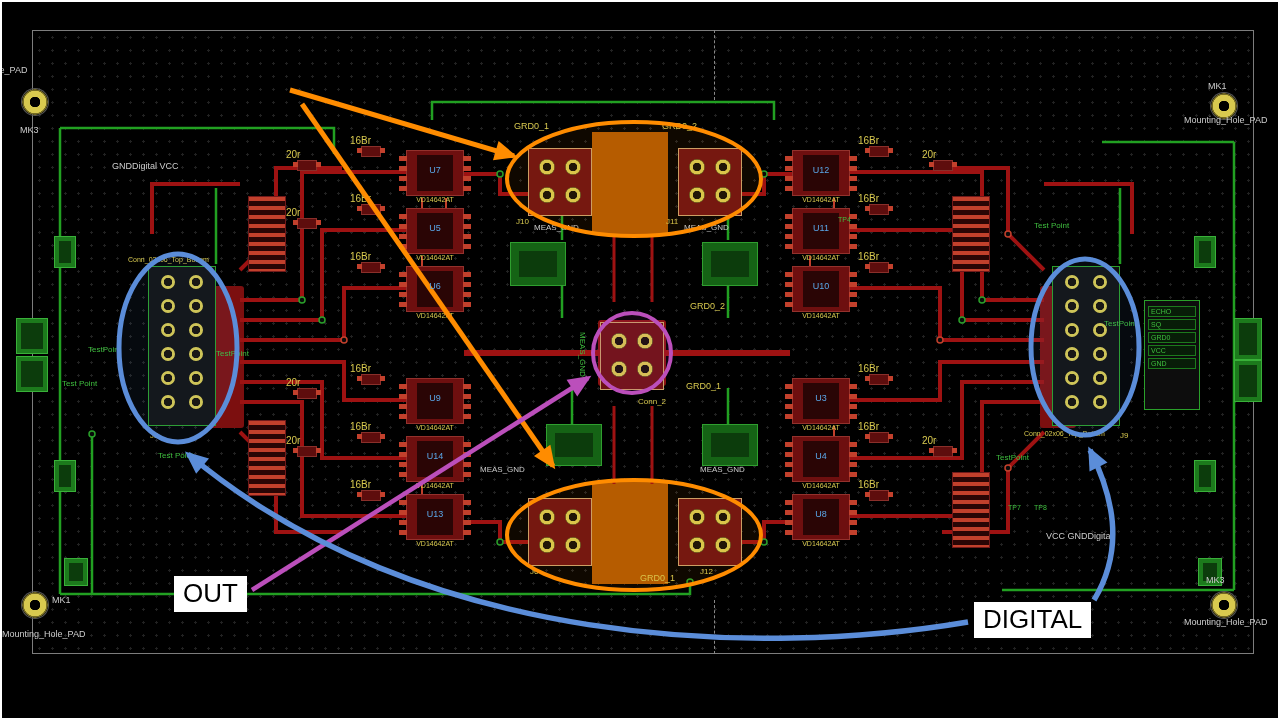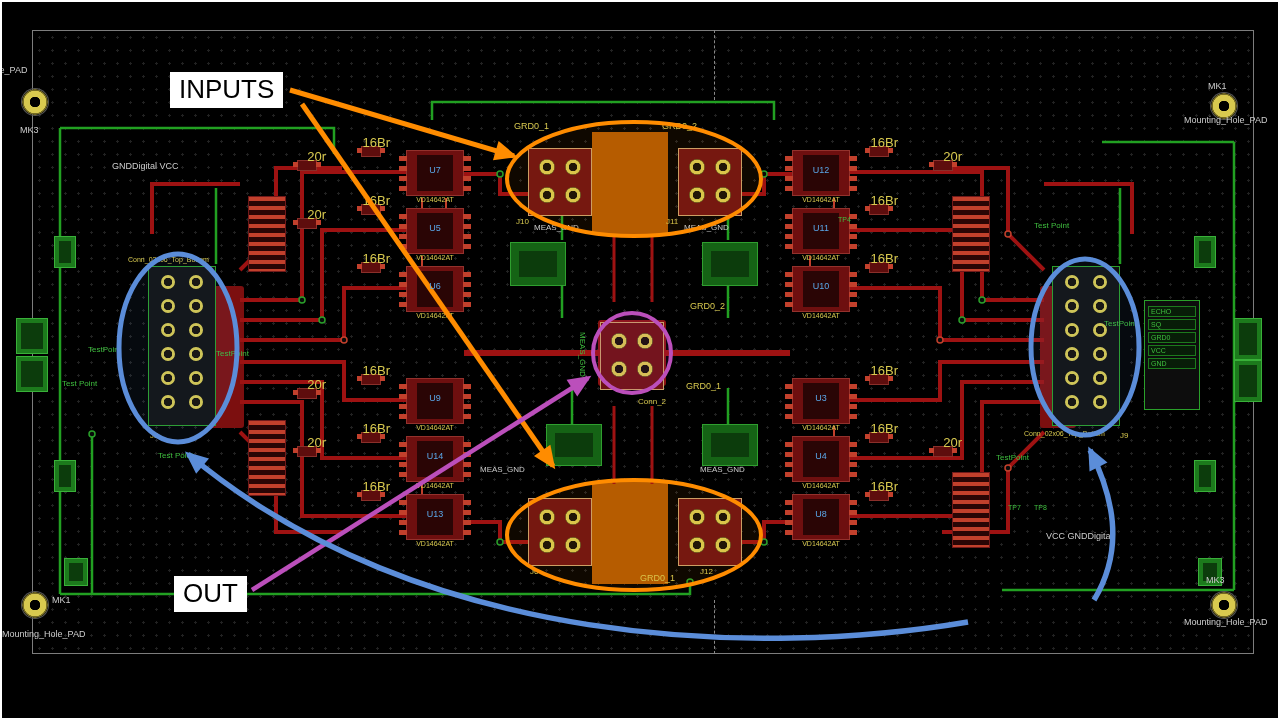"INPUTS" div.callout { html: <div>INPUTS</div> -> none }
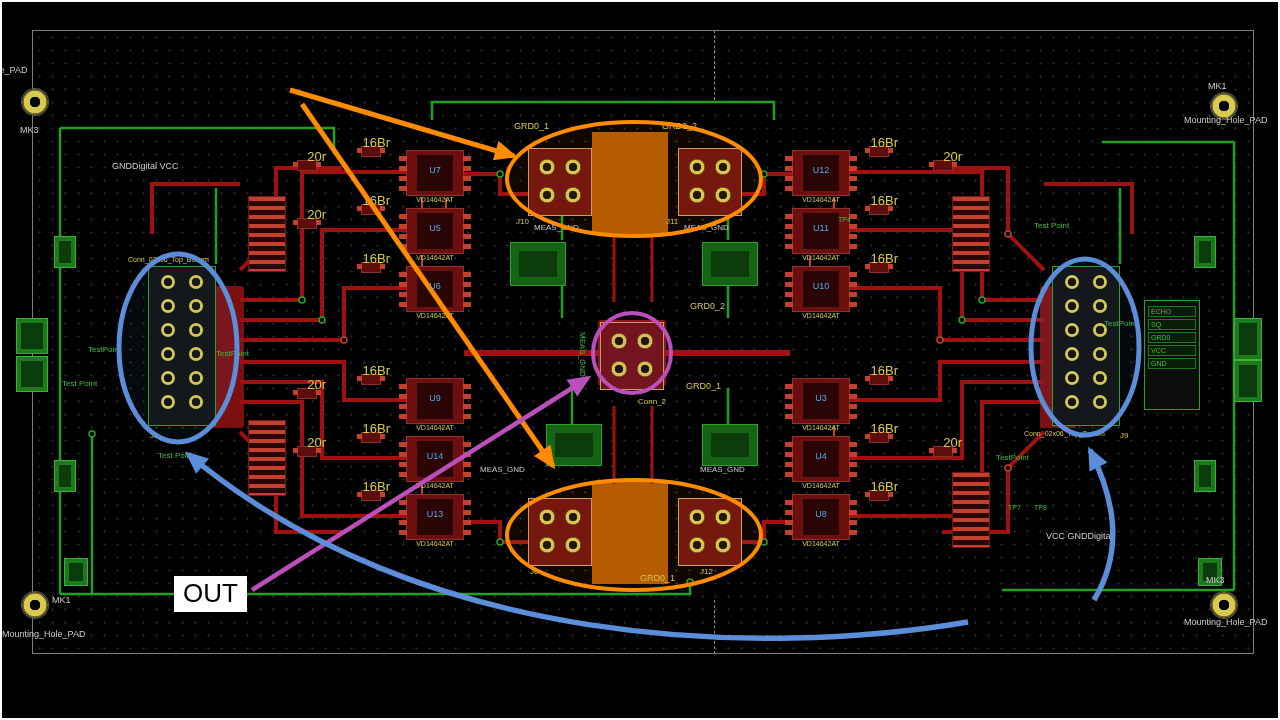"16Br" .pvlbl { font-size: 13px -> 10px; text-align: right -> left }
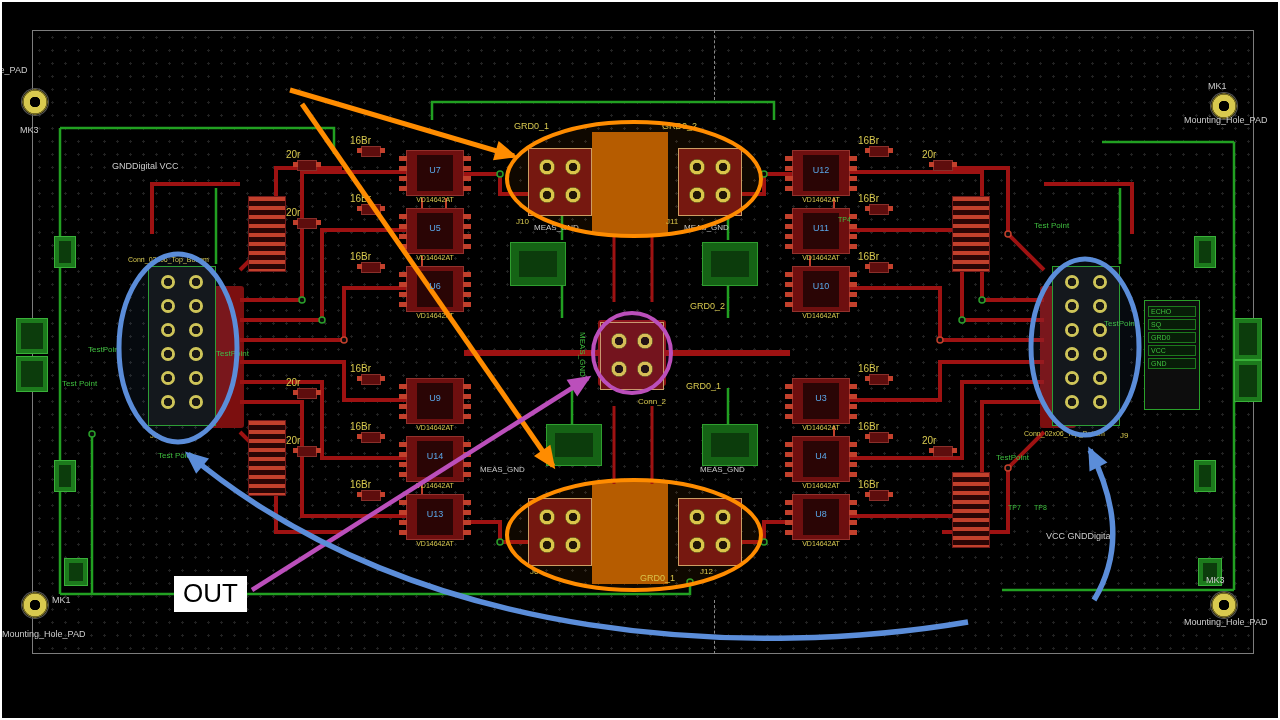"DIGITAL" div.callout { html: none -> <div>DIGITAL</div> }
